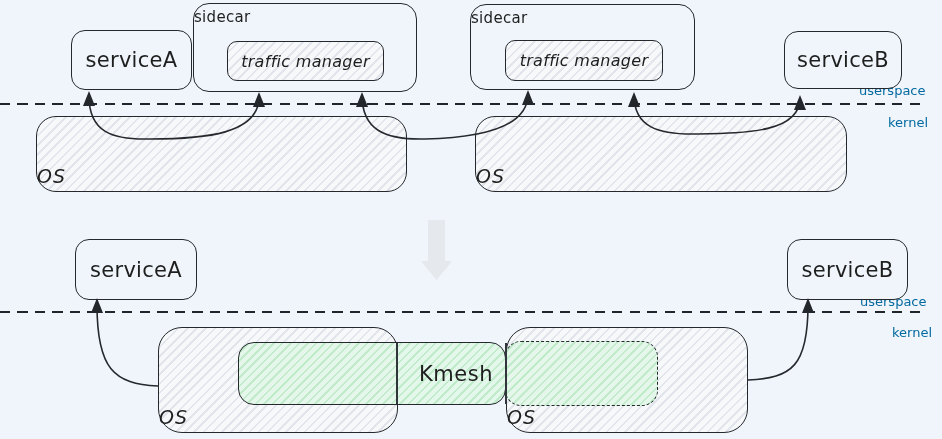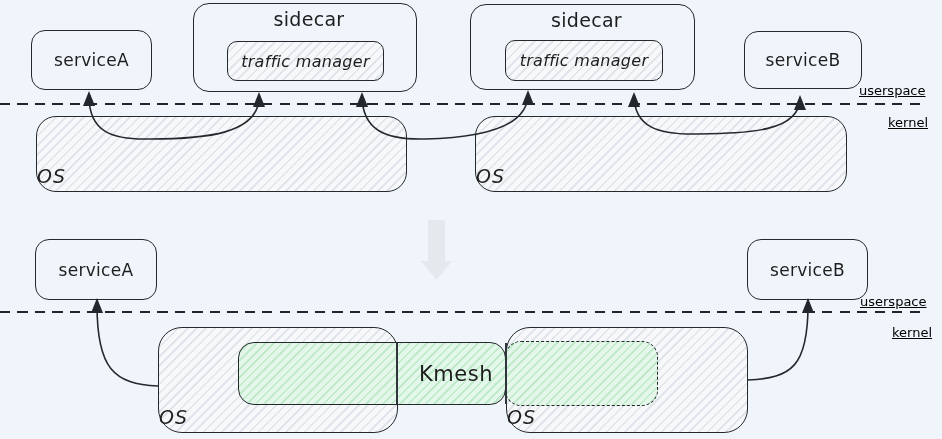"sidecar" .sidecar-title { font-size: 19px -> 15px; left: 8px -> 0; text-align: center -> none }
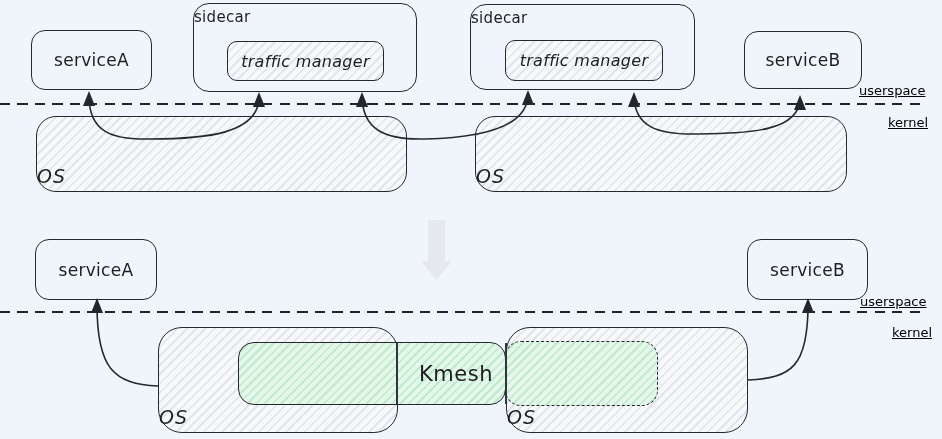"serviceA" .service-label { font-size: 17px -> 21px; margin-left: none -> 40px }
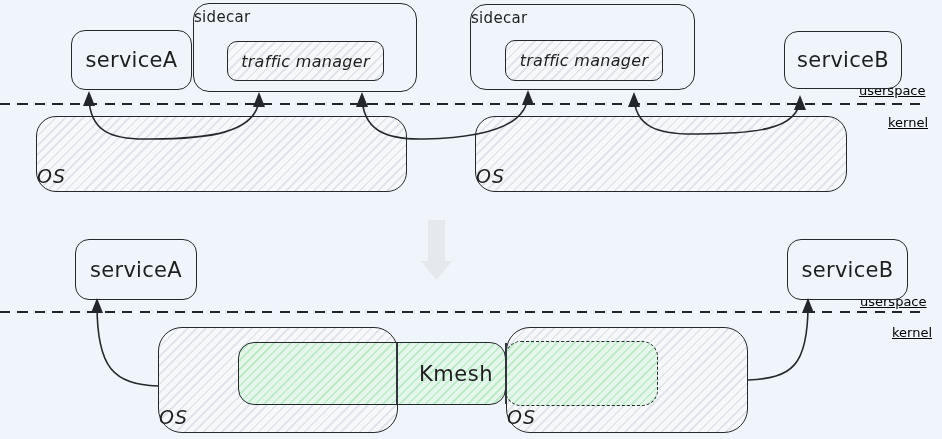"userspace" .zone-label { color: #000000 -> #0369a1; text-decoration: underline -> none }
